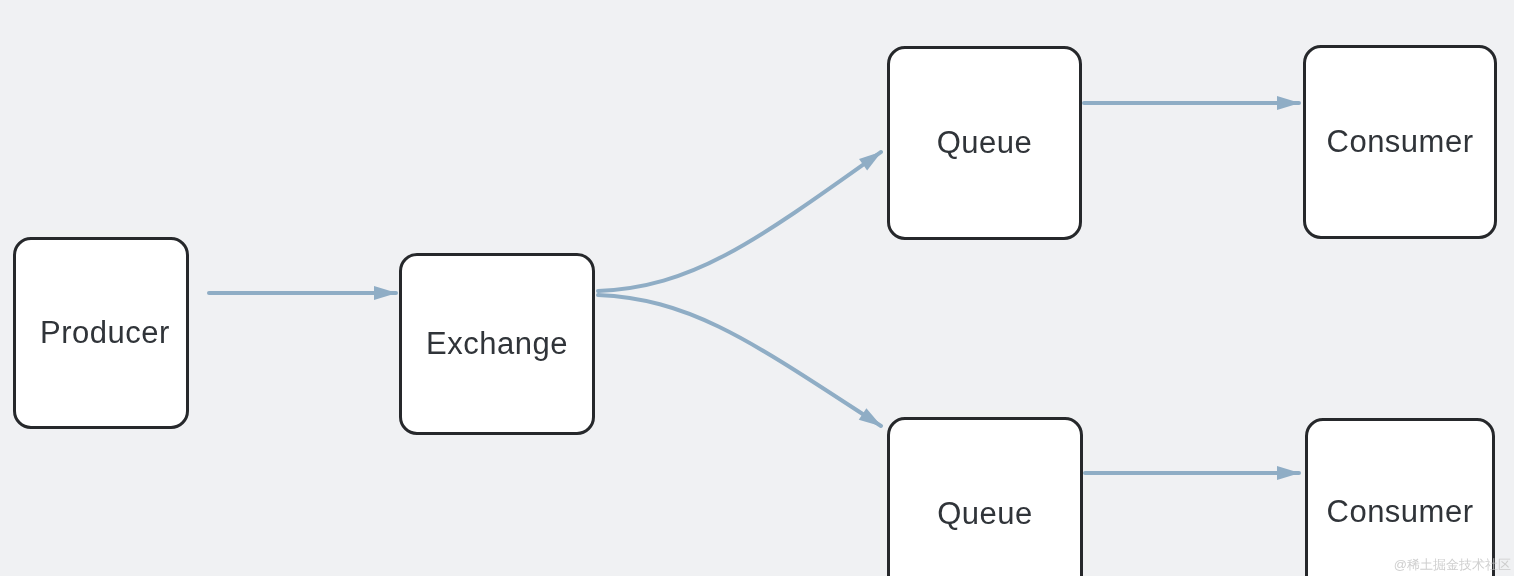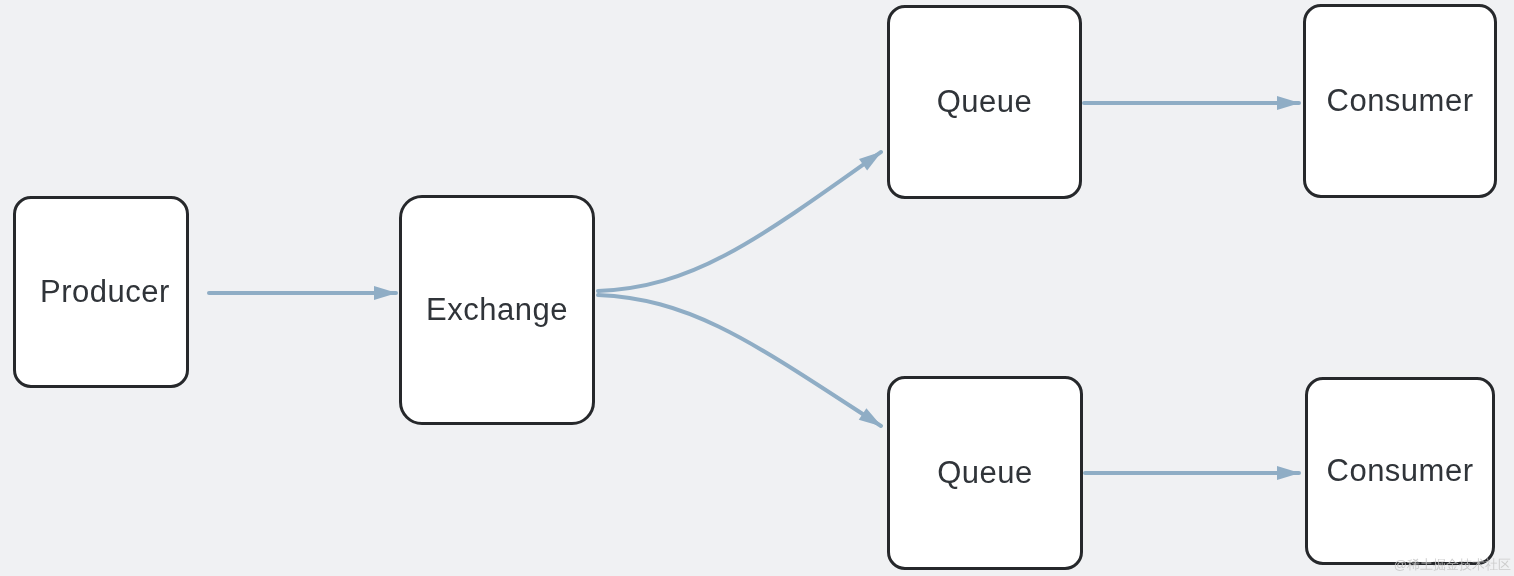"Queue" .node { margin-top: none -> 41px }
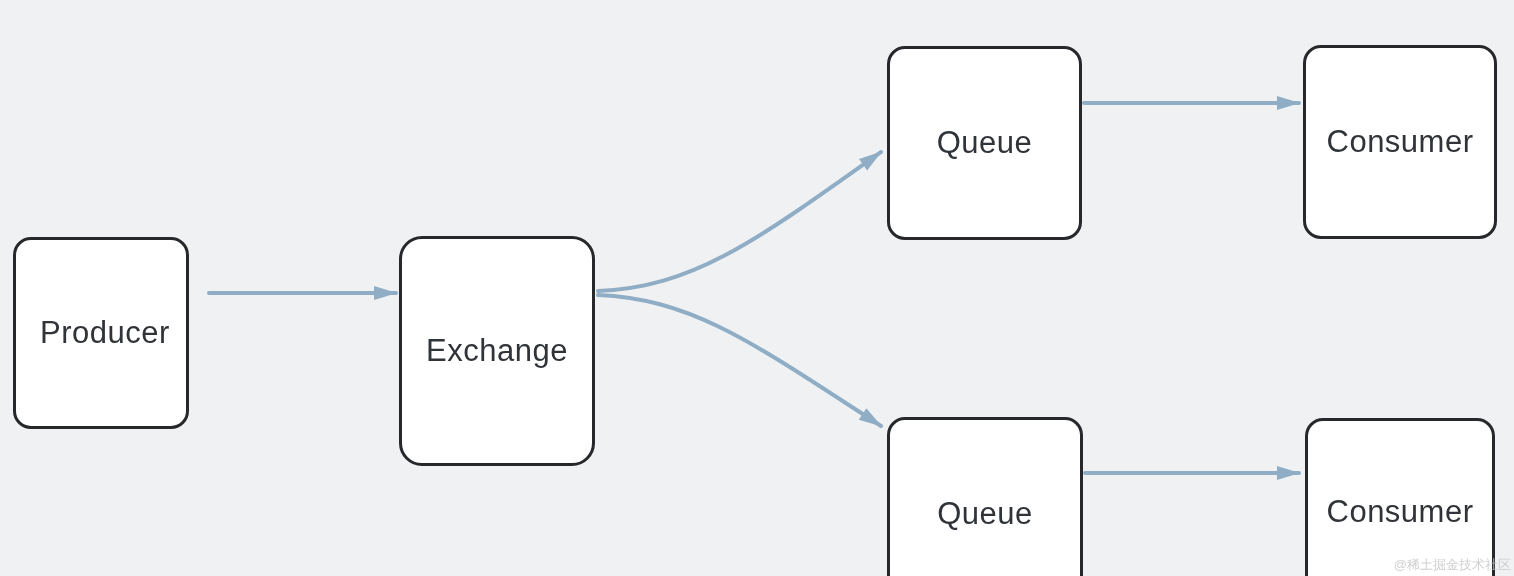"Exchange" .node-exchange { border-radius: 23px -> none; height: 230px -> 182px; top: 195px -> 212px }
